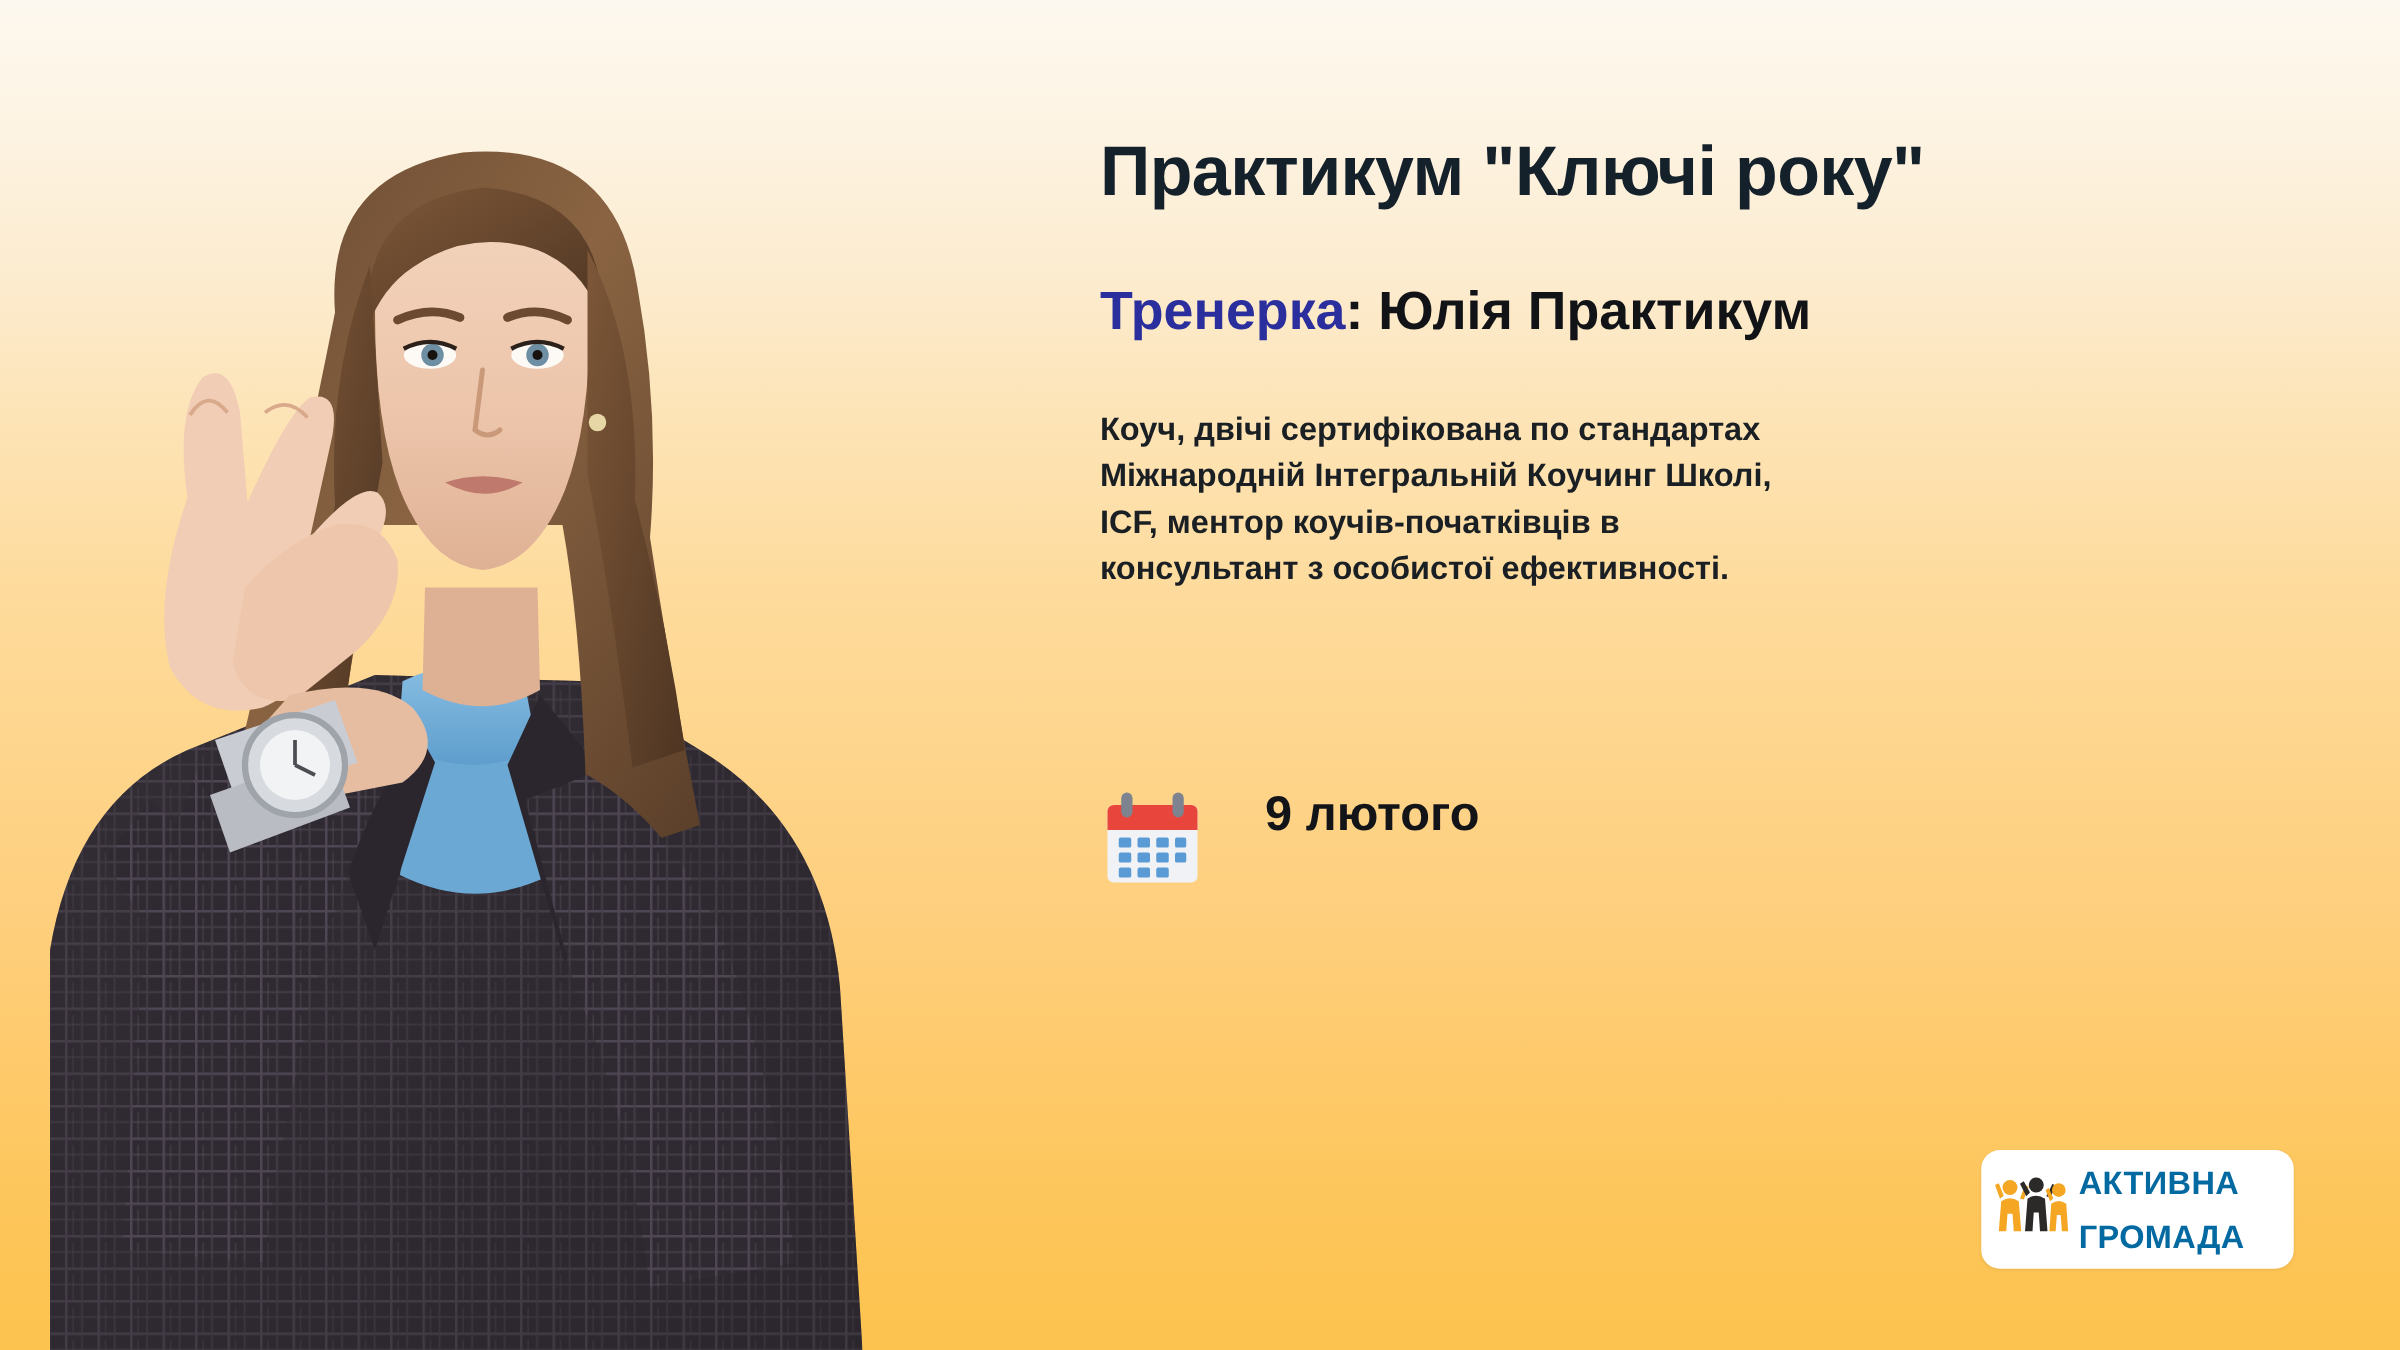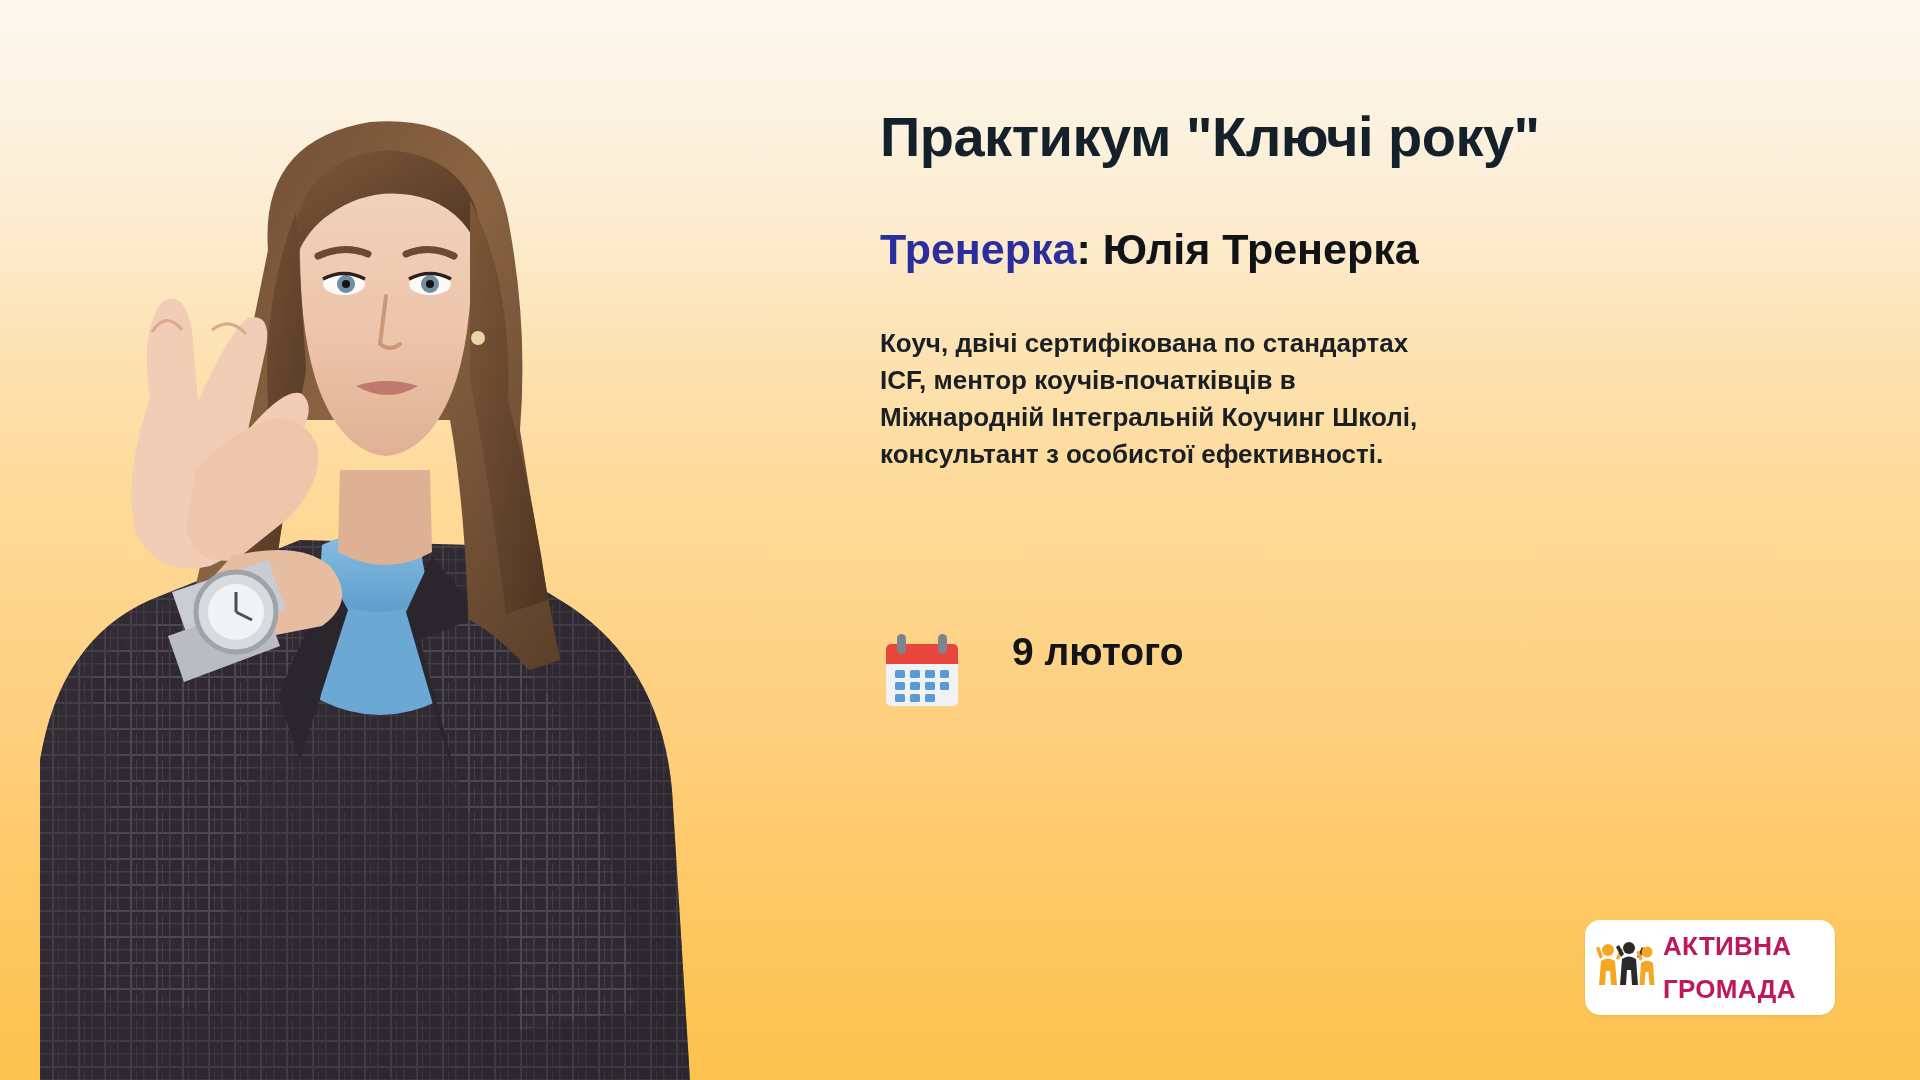"Юлія Тренерка" span { text: Тренерка -> Практикум }
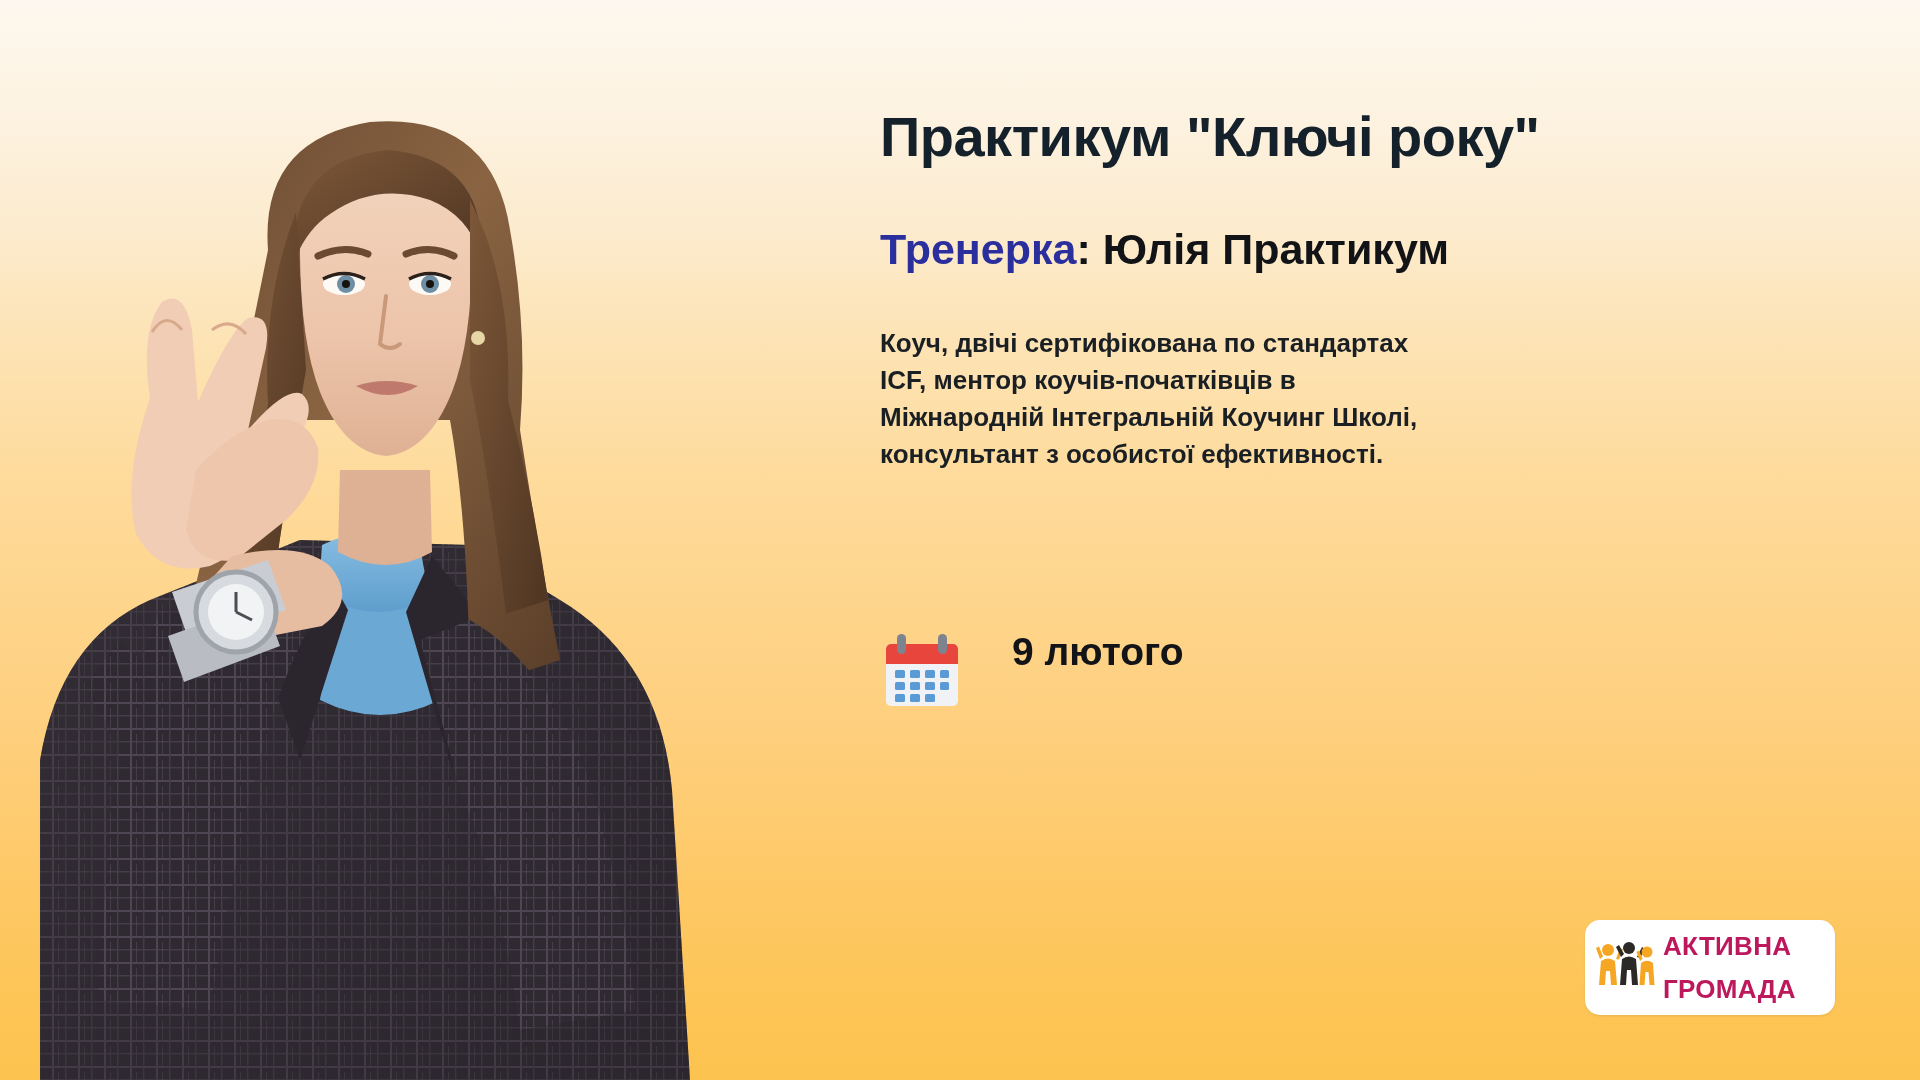"ICF, ментор коучів-початківців в" span.bl { order: before "Міжнародній Інтегральній Коучинг Школі," -> after "Міжнародній Інтегральній Коучинг Школі," }
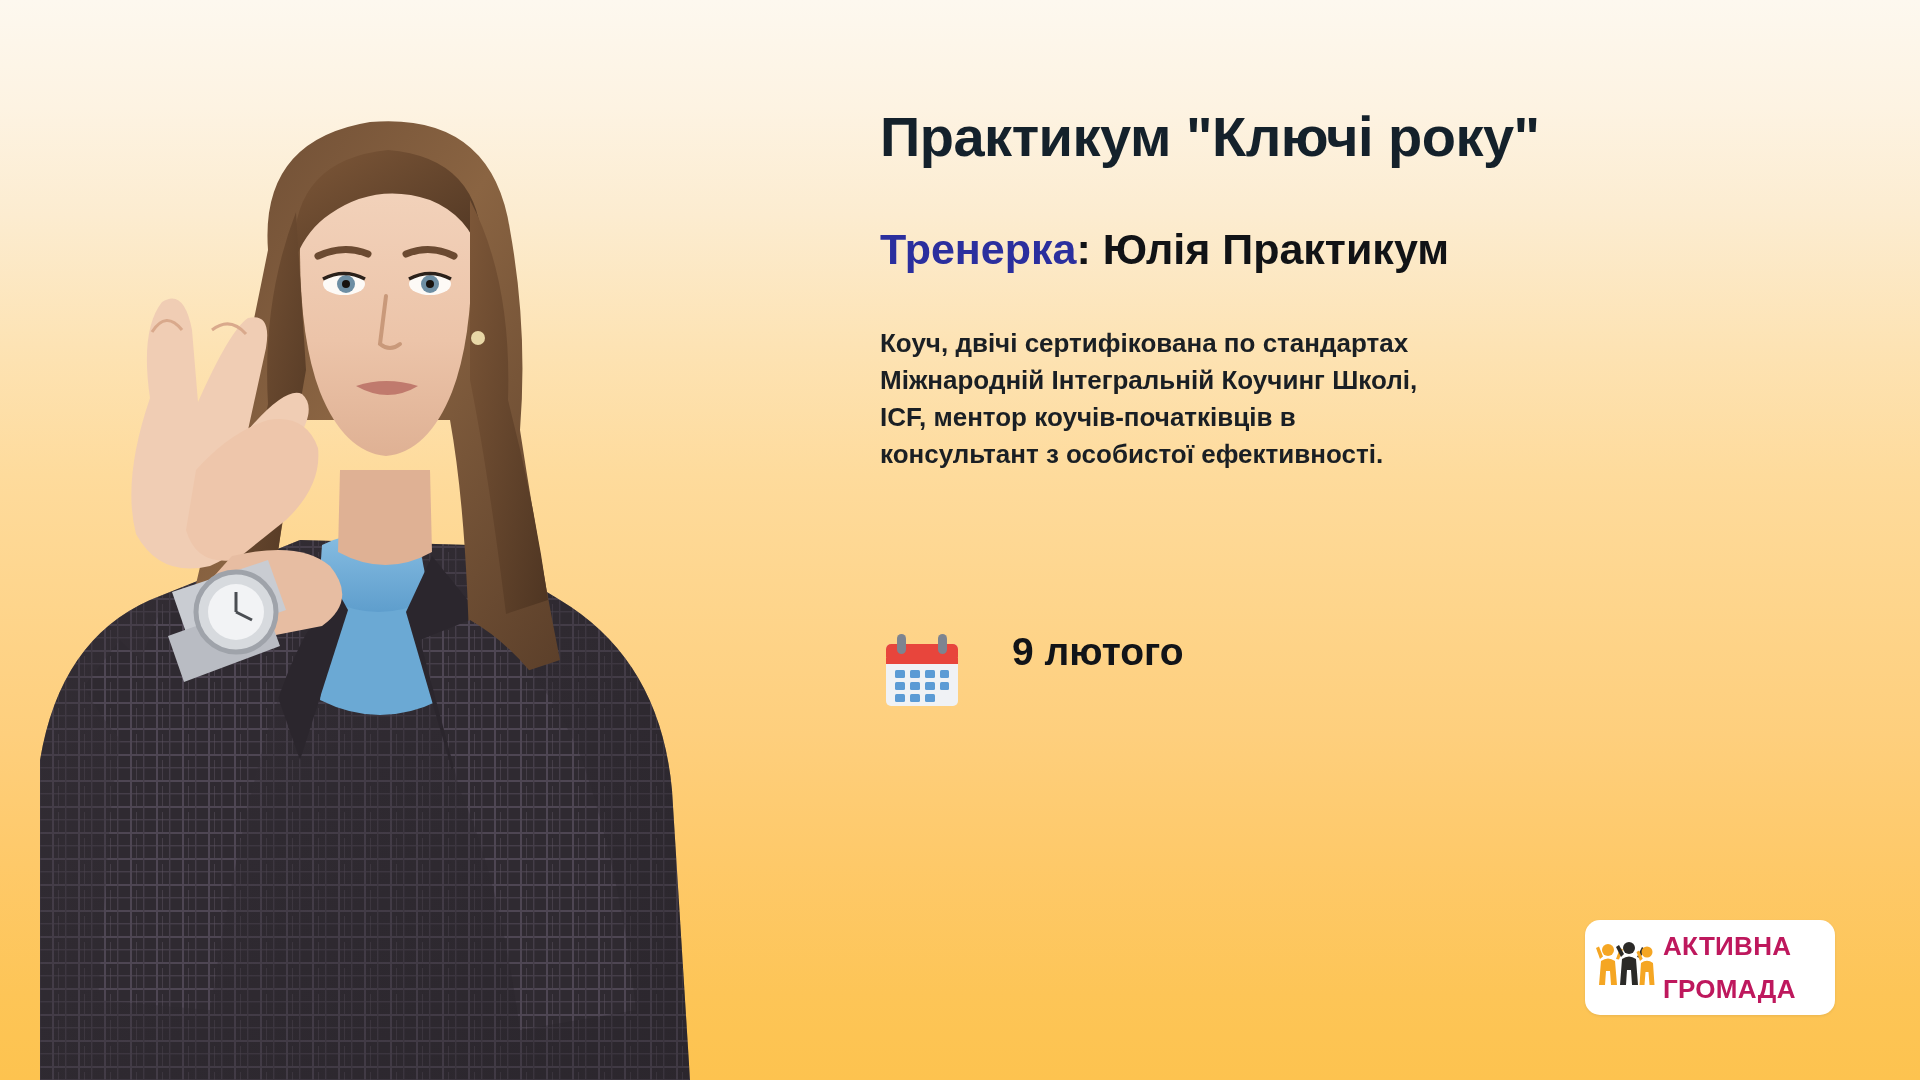"АКТИВНА" .logo-text span { color: #be185d -> #0369a1 }
